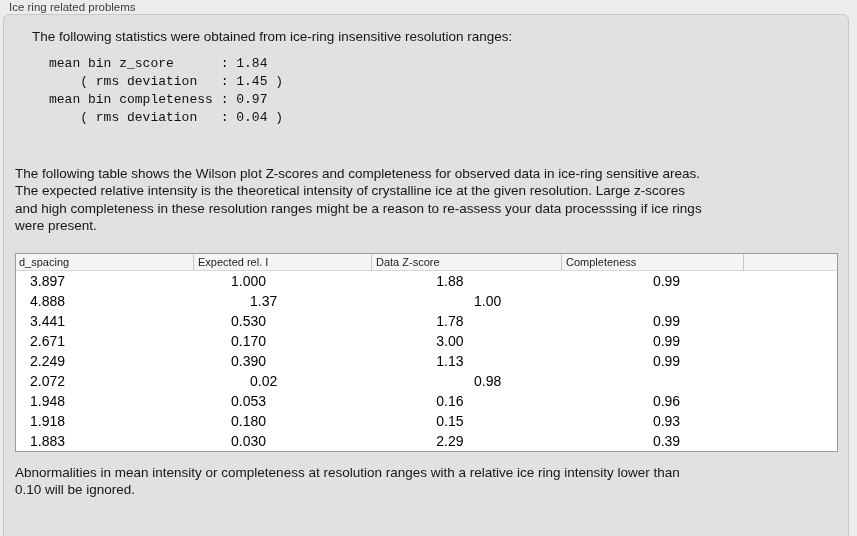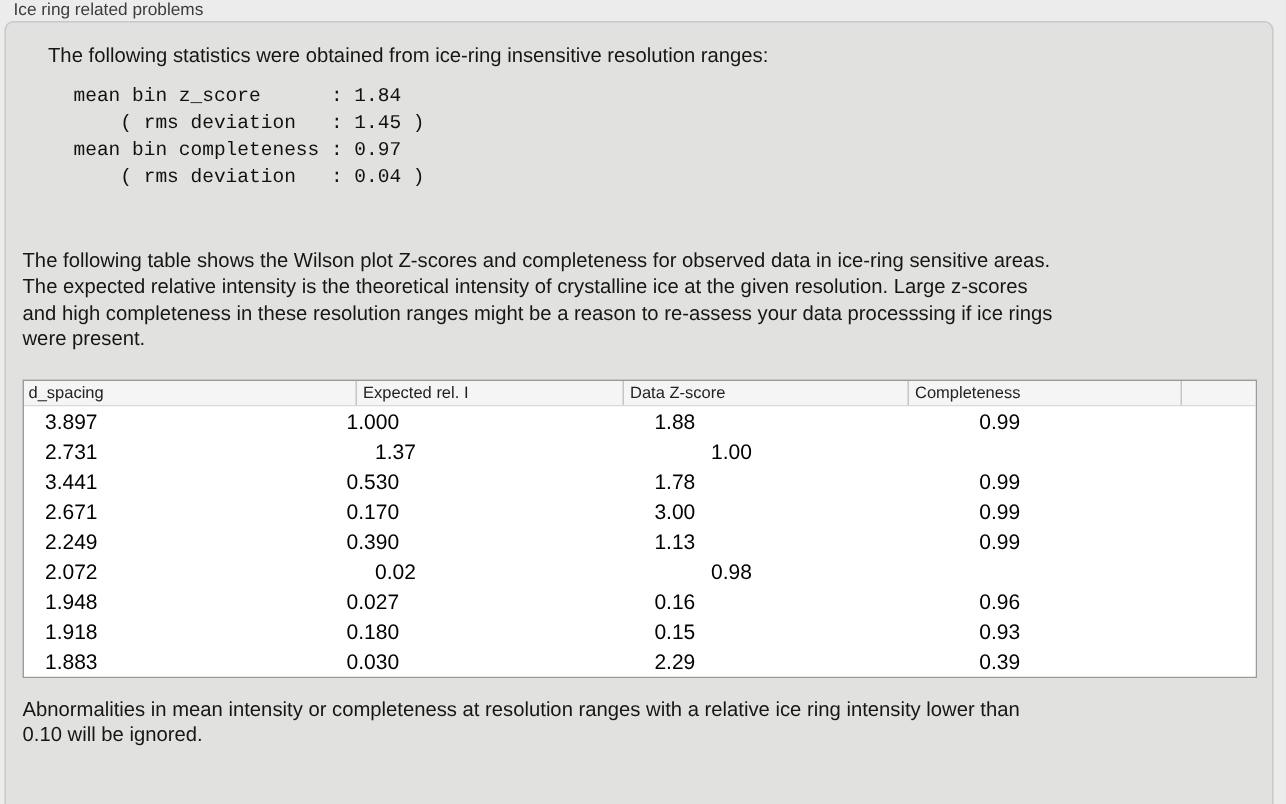"d_spacing" .th:nth-child(1) { width: 222px -> 178px }
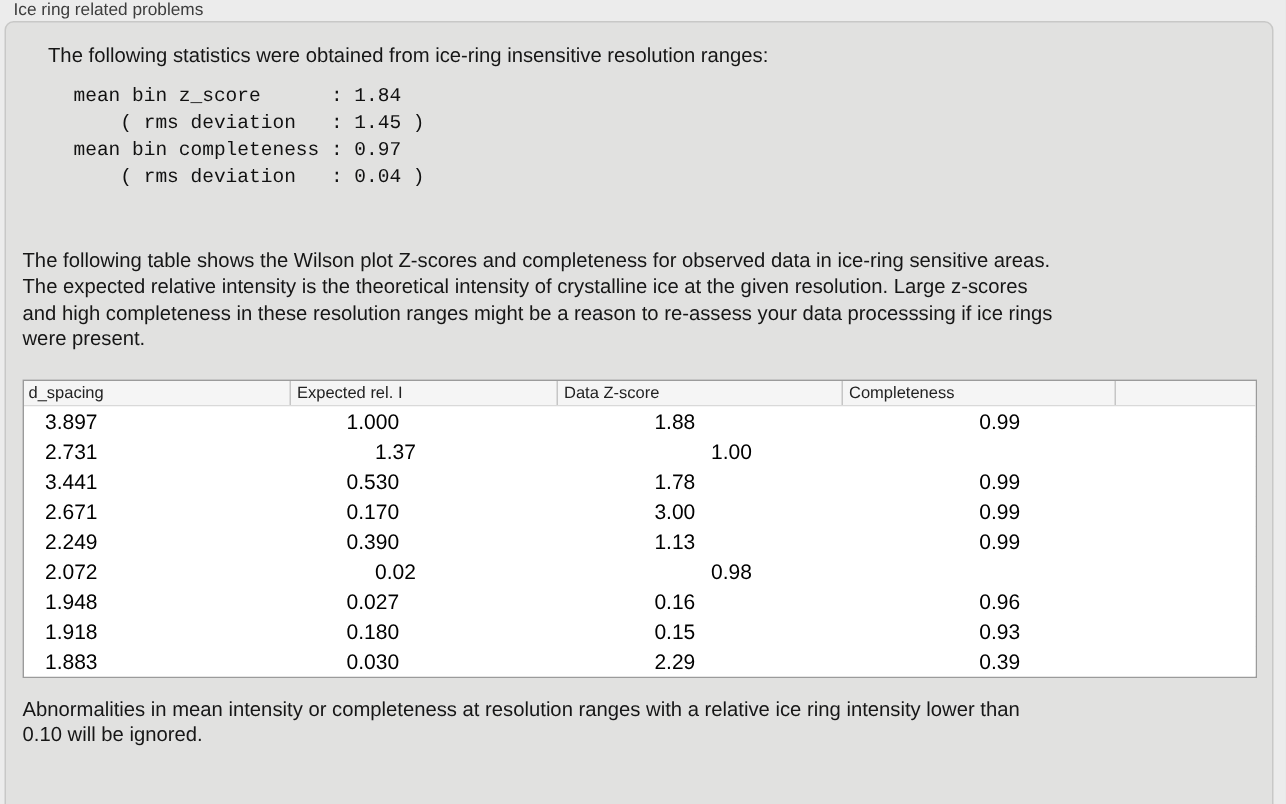"2.731" div.td { text: 2.731 -> 4.888 }
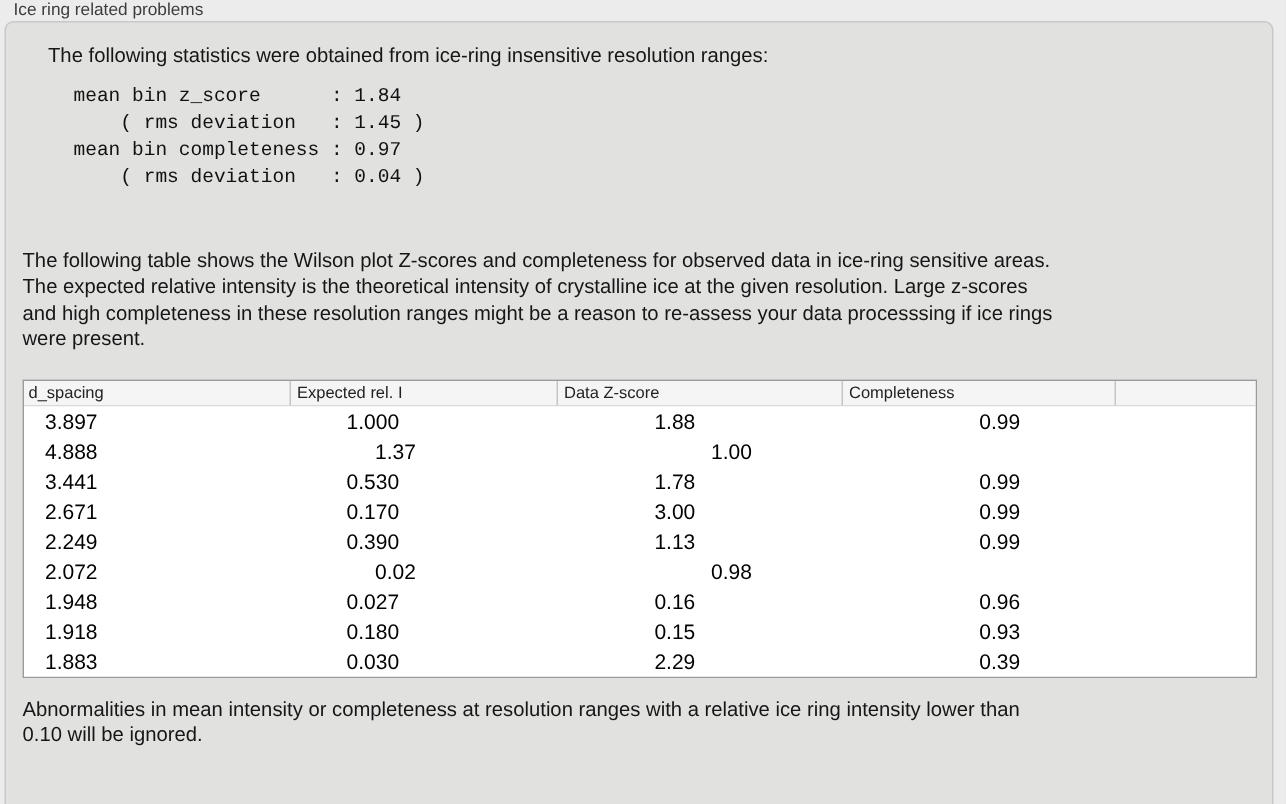"0.027" div.td { text: 0.027 -> 0.053 }
